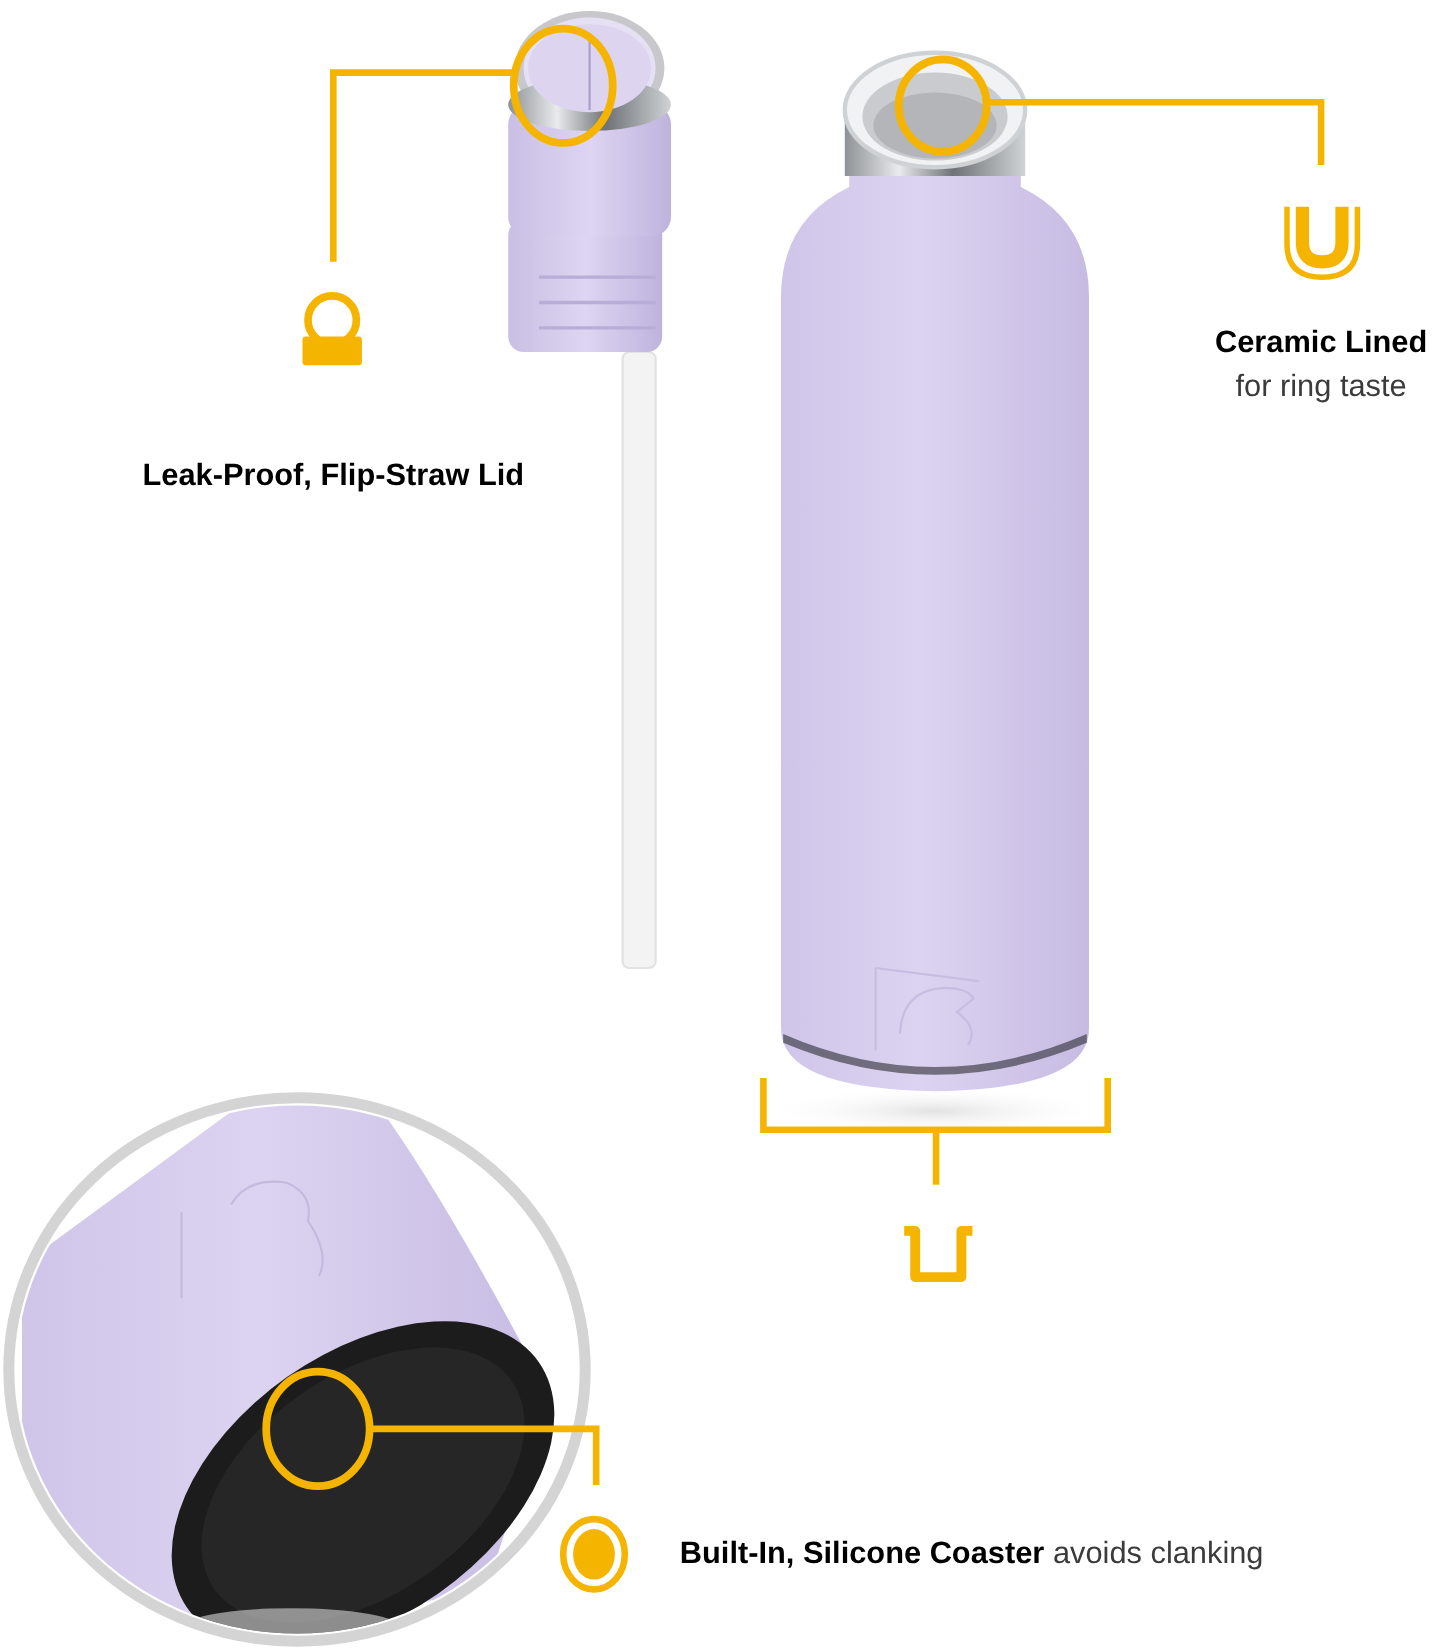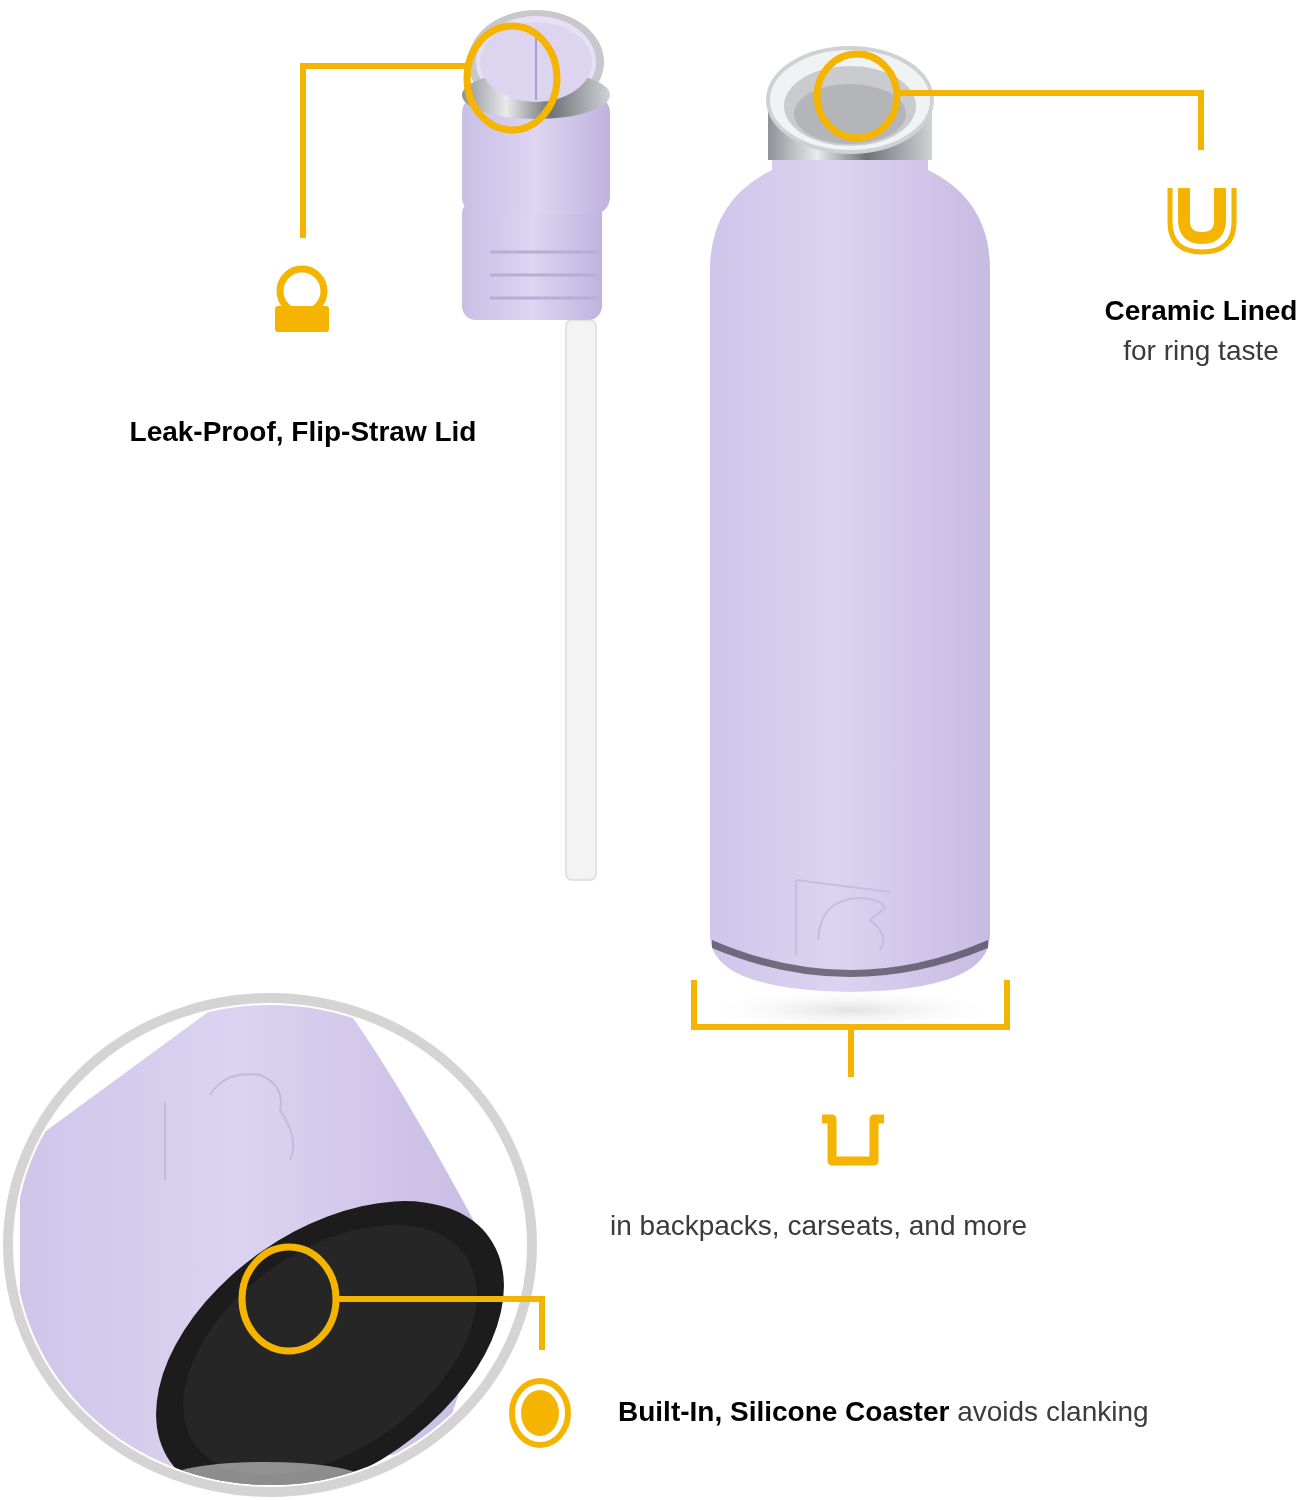"in backpacks, carseats, and more" div { html: <div>in backpacks, carseats, and more</div> -> none }
